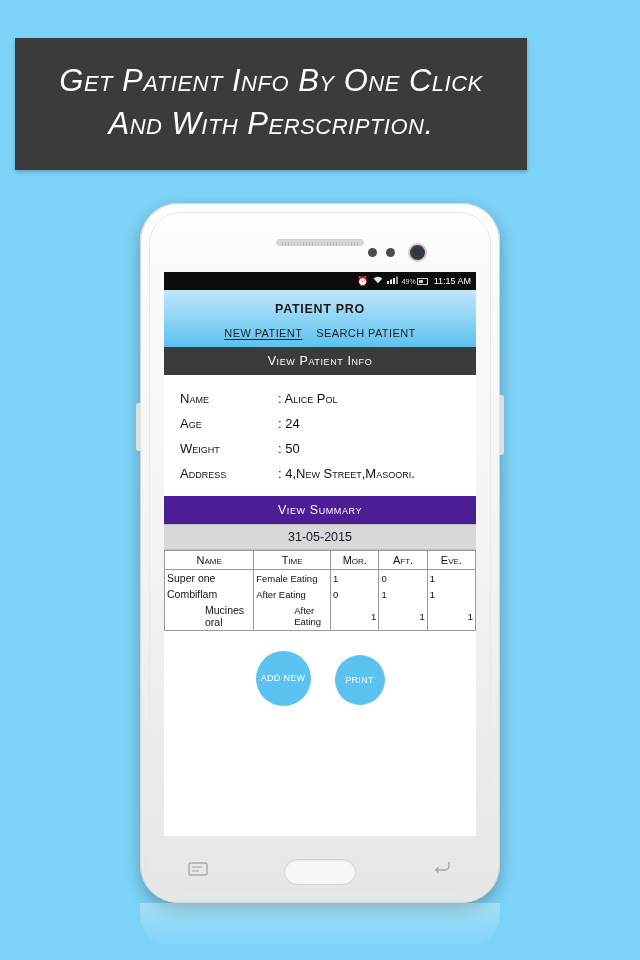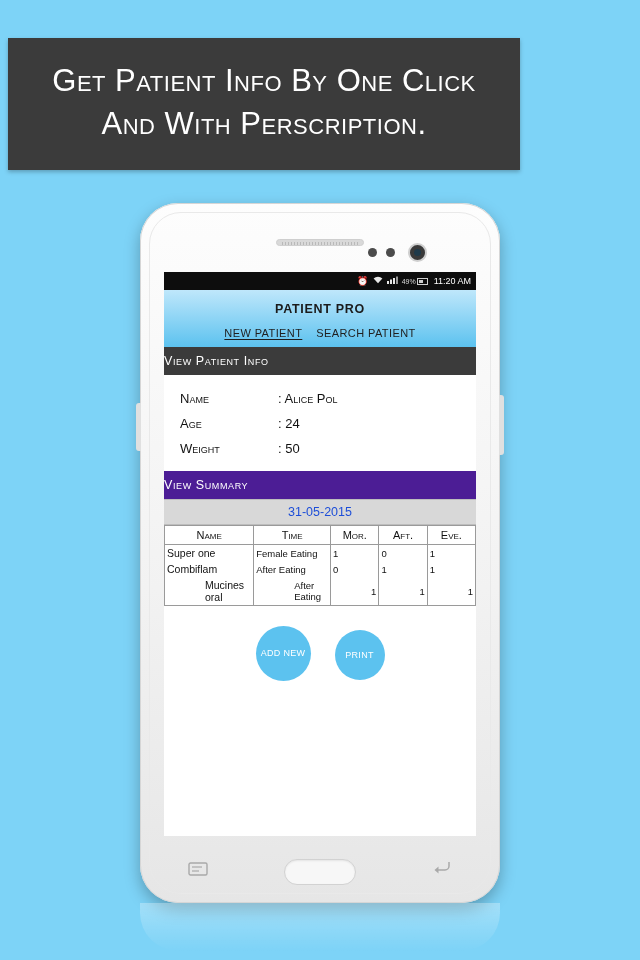"Get Patient Info By One" .banner { font-style: none -> italic; left: 8px -> 15px }
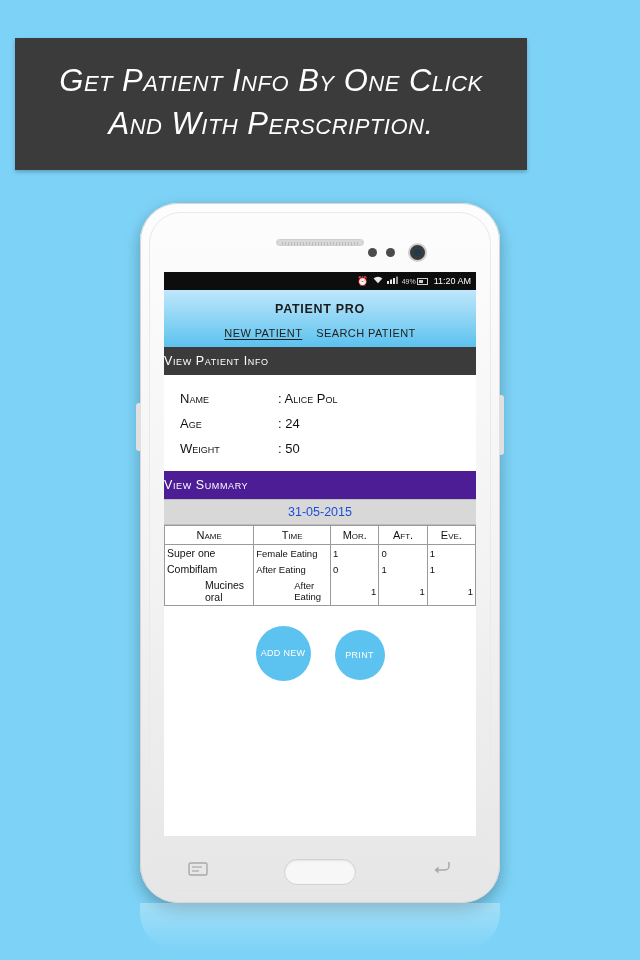"11:20 AM" span.clock { text: 11:20 -> 11:15 }
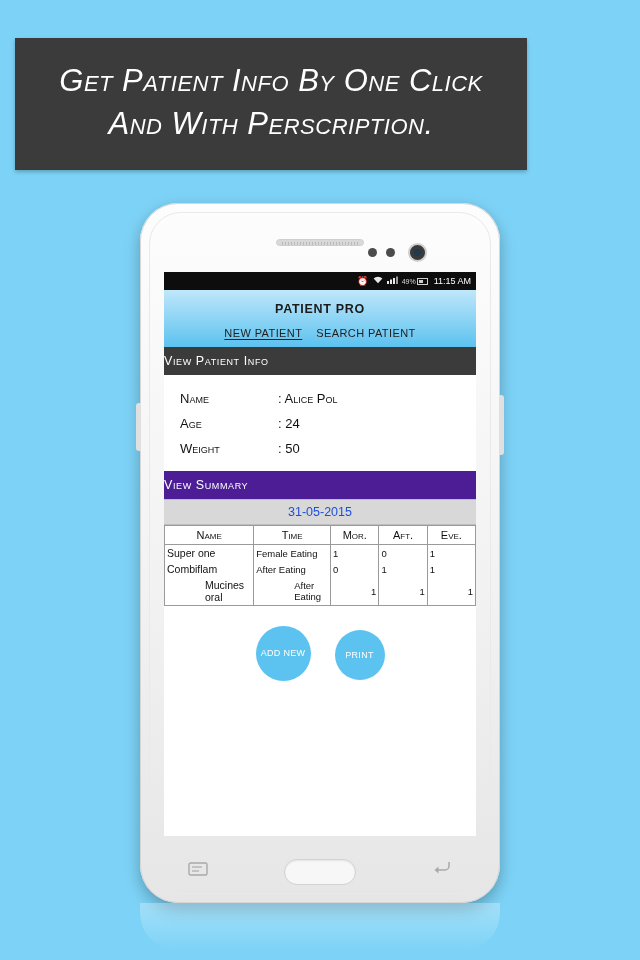"View Patient Info" .section-header { text-align: left -> center }
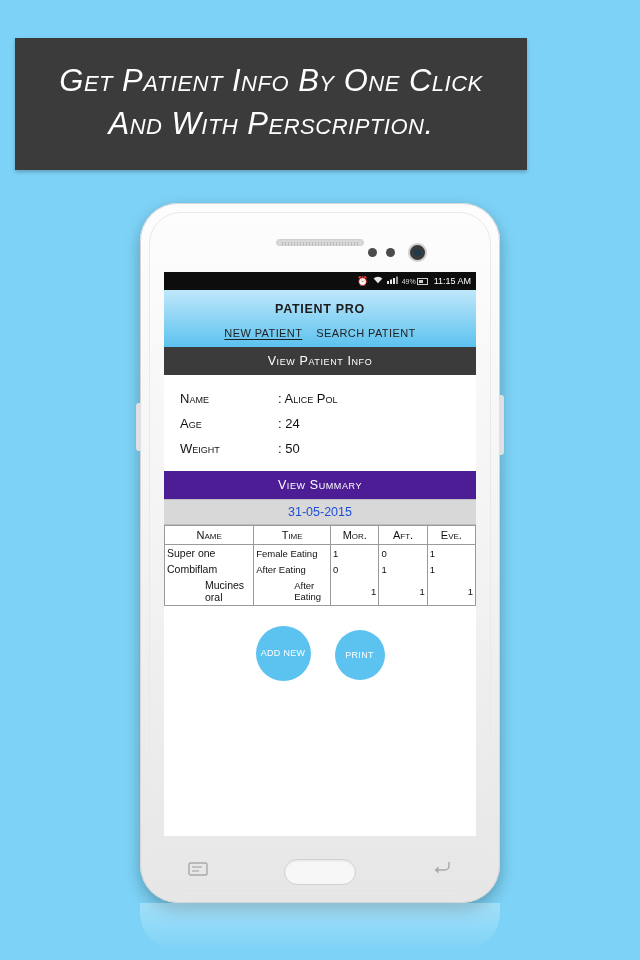"Address" div.info-row { html: none -> <div> <div>Address</div> <div>: 4,New Street,masoori.</div> </div> }
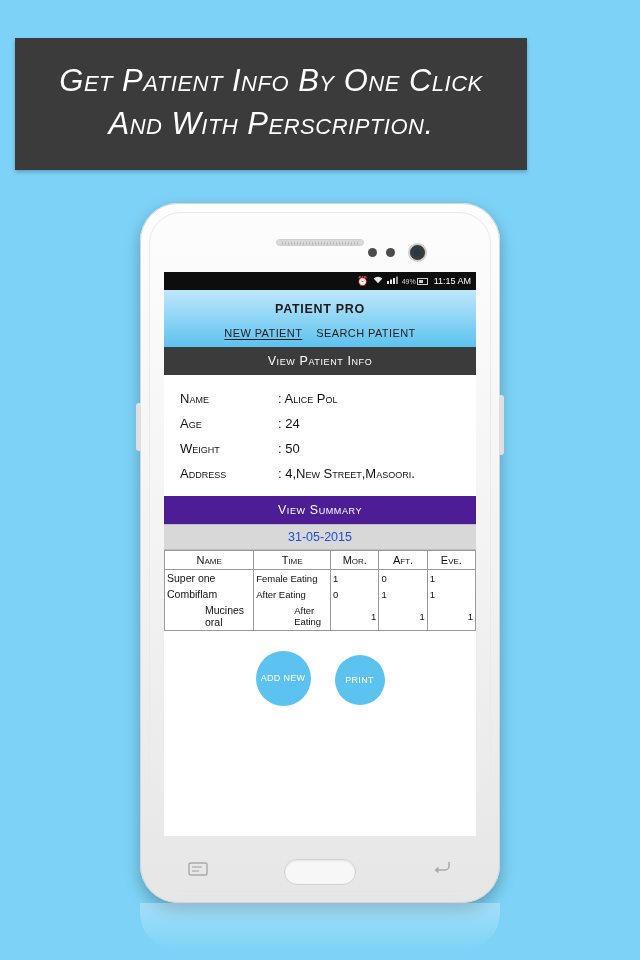"31-05-2015" .date-bar { color: #1d4ed8 -> #0f172a }
